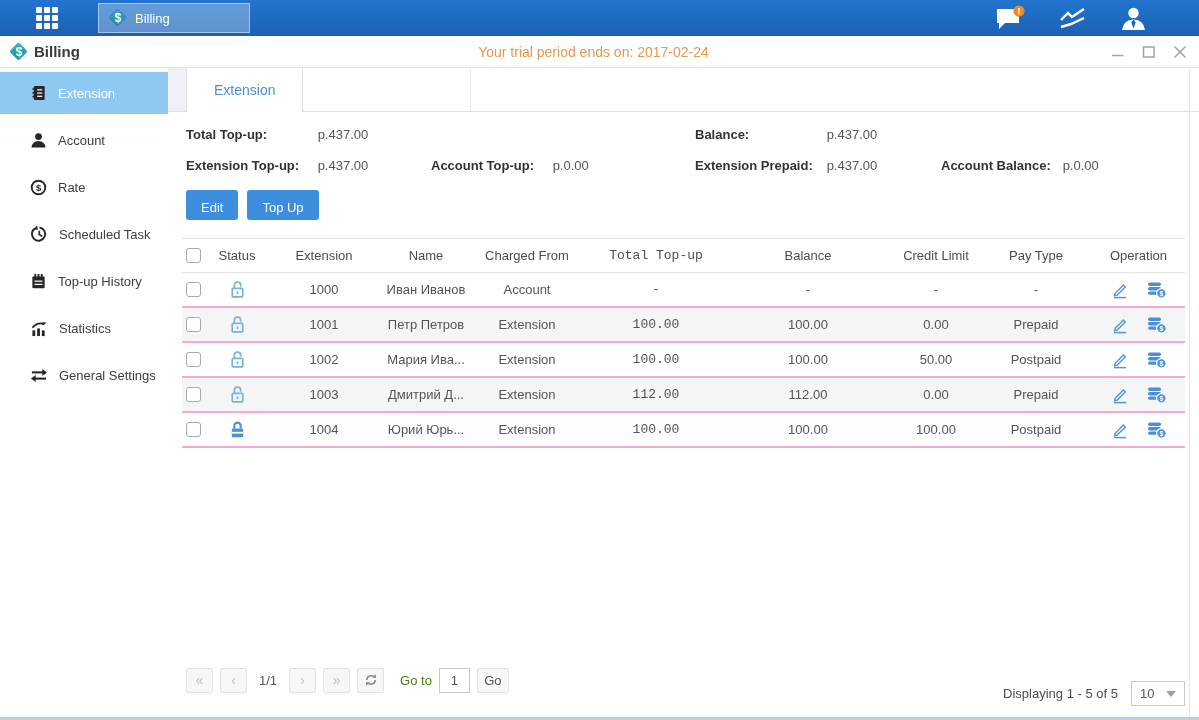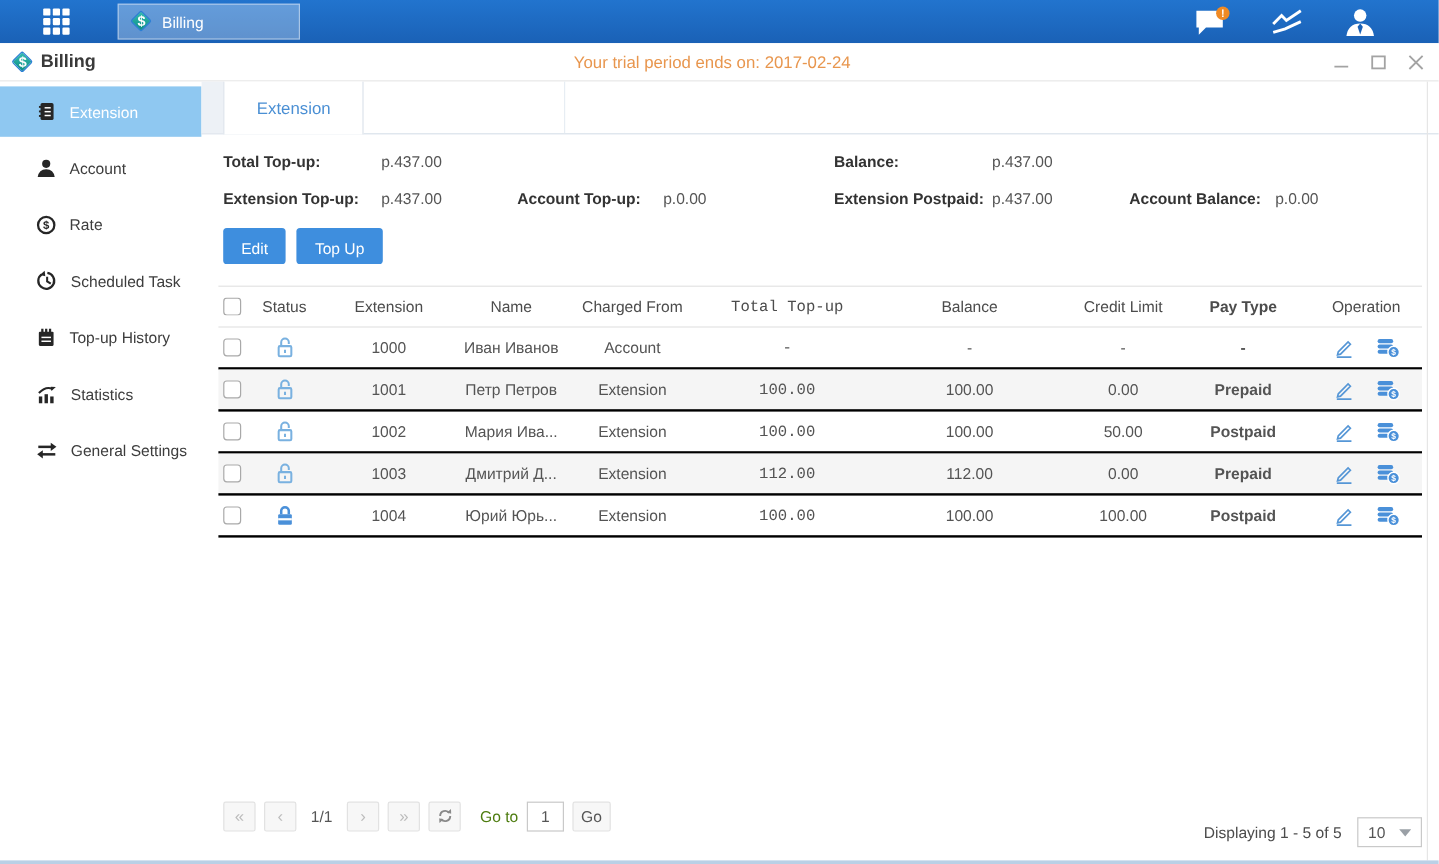"Extension Postpaid:" span.sum-label { text: Postpaid -> Prepaid }
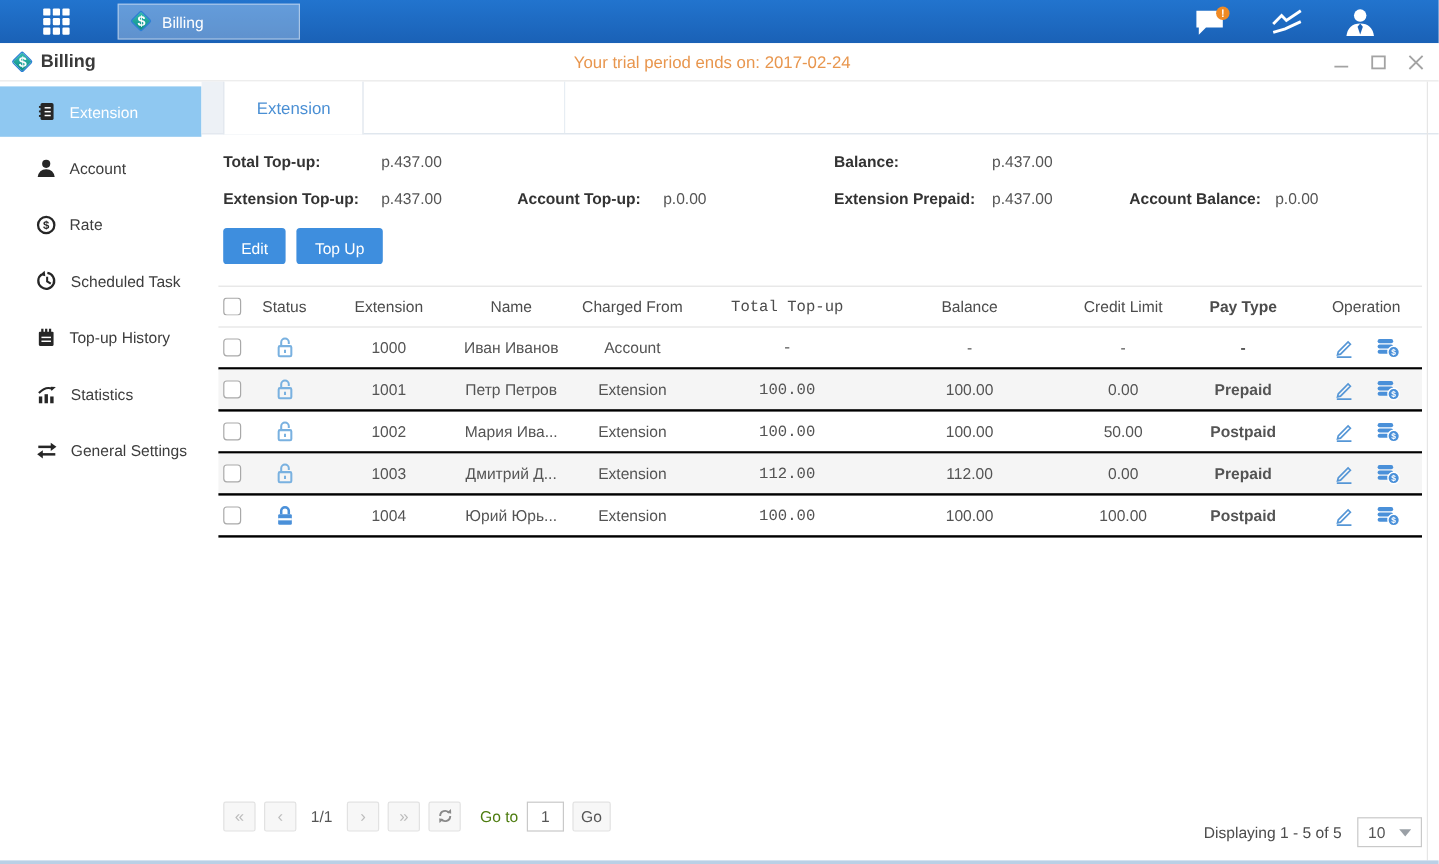"Pay Type" .c-paytype { font-weight: bold -> none }
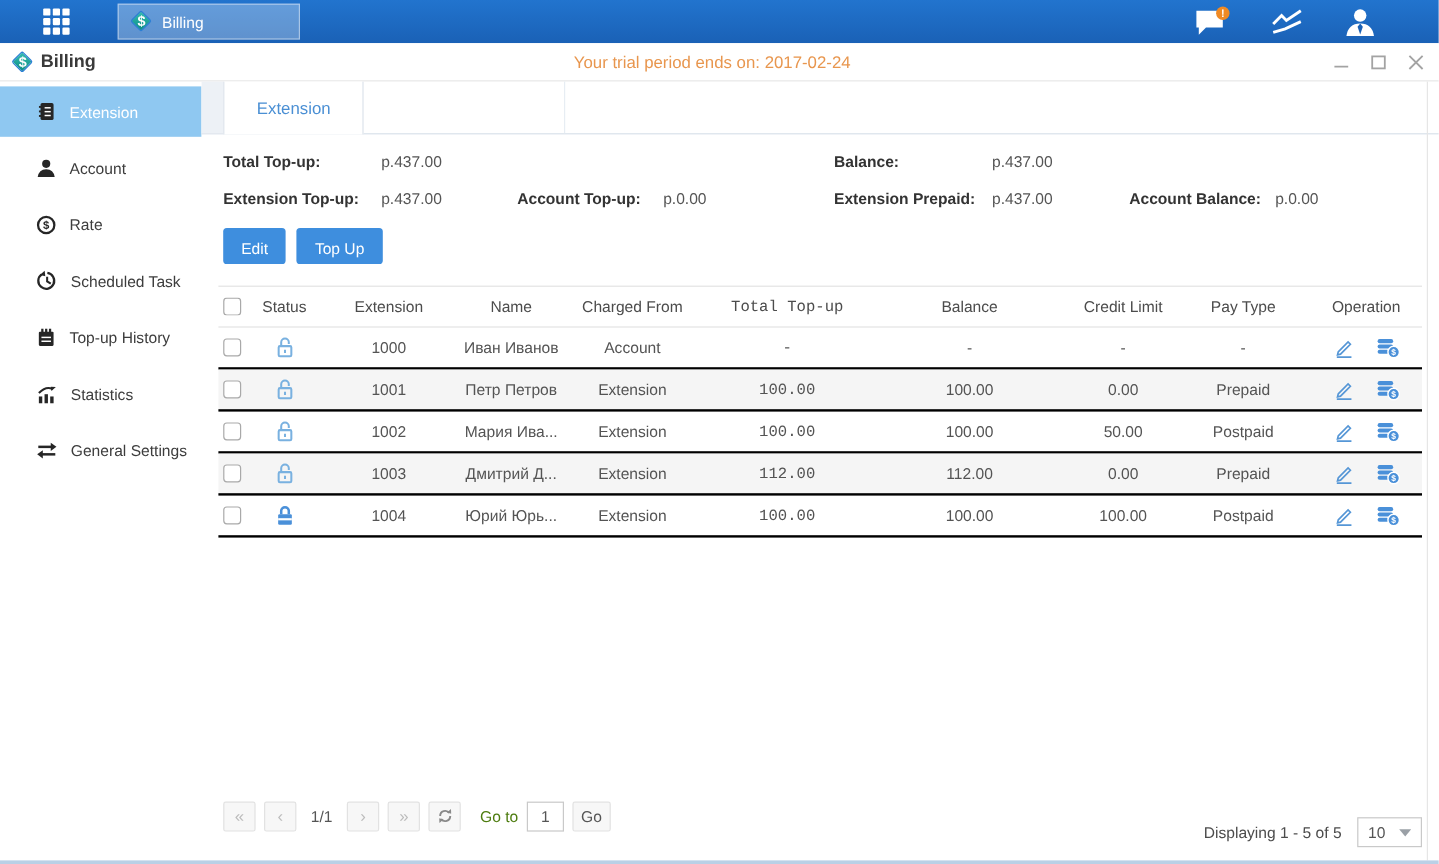"1000" .trow { align-items: none -> center; border-bottom: 2px solid #000000 -> 2px solid #f9a8d4 }
